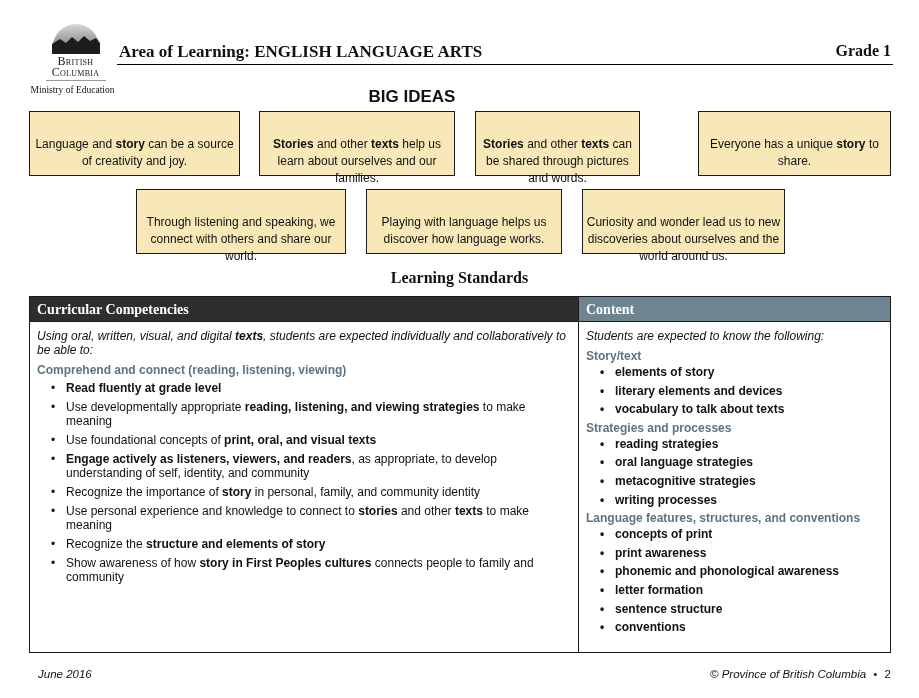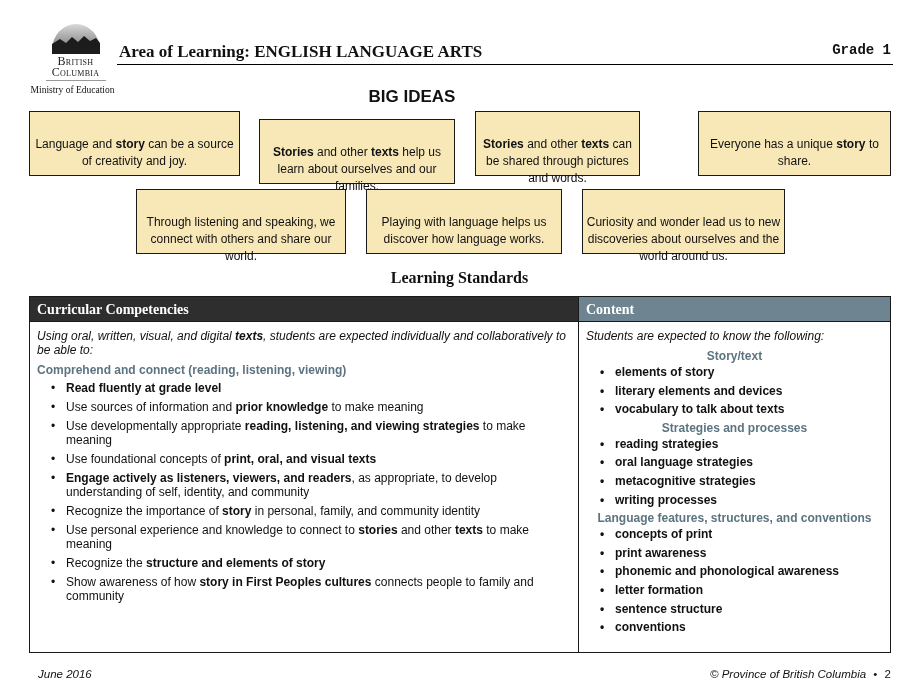"Grade 1" .grade { font-family: Liberation Mono, monospace -> Liberation Serif, serif; font-size: 14px -> 16px }
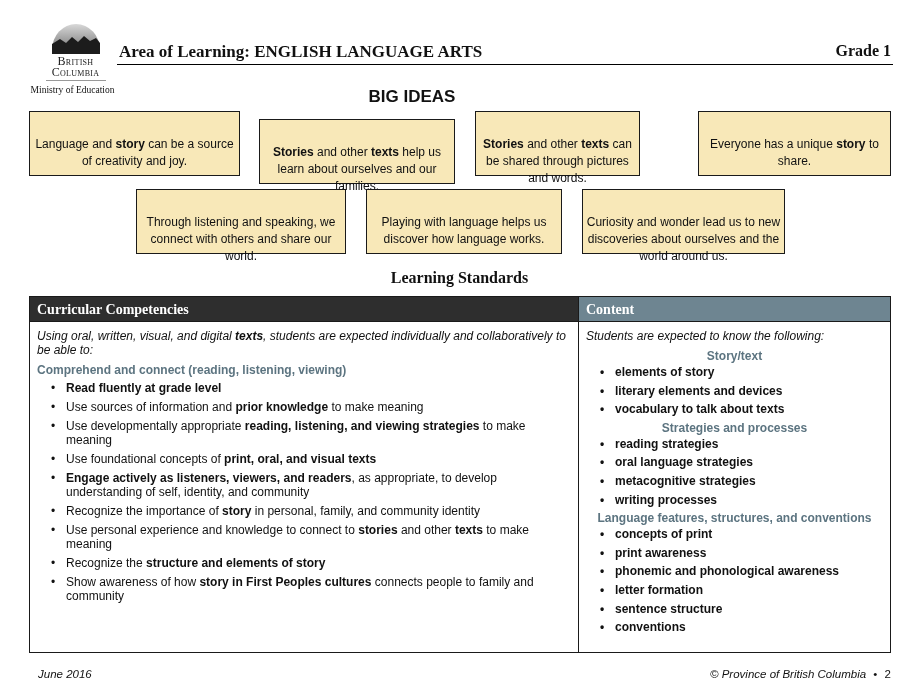"Stories and other texts help" div.abs { margin-top: 8px -> none }
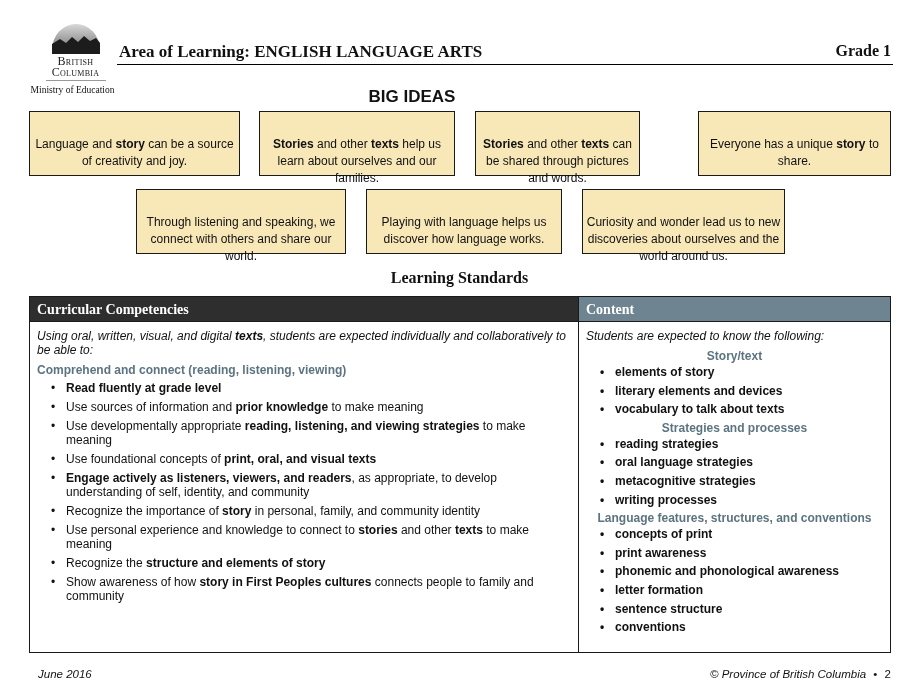"Story/text" .col-right .section-heading { text-align: center -> none }
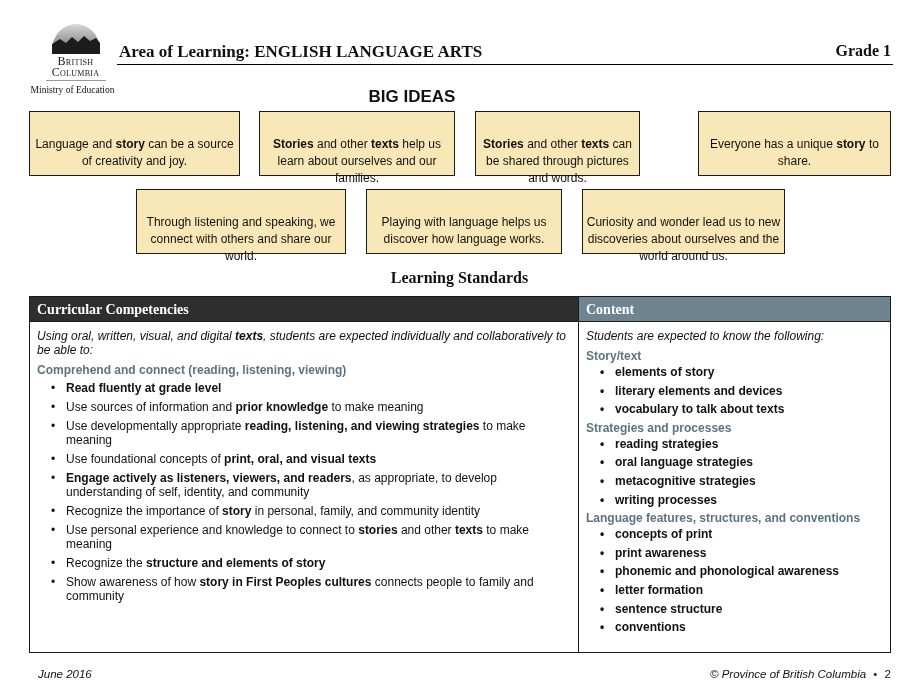"Use sources of information and" li { html: <li><span>Use sources of information and </span><b>prior knowledge</b><span> to make meaning</span></li> -> none }
